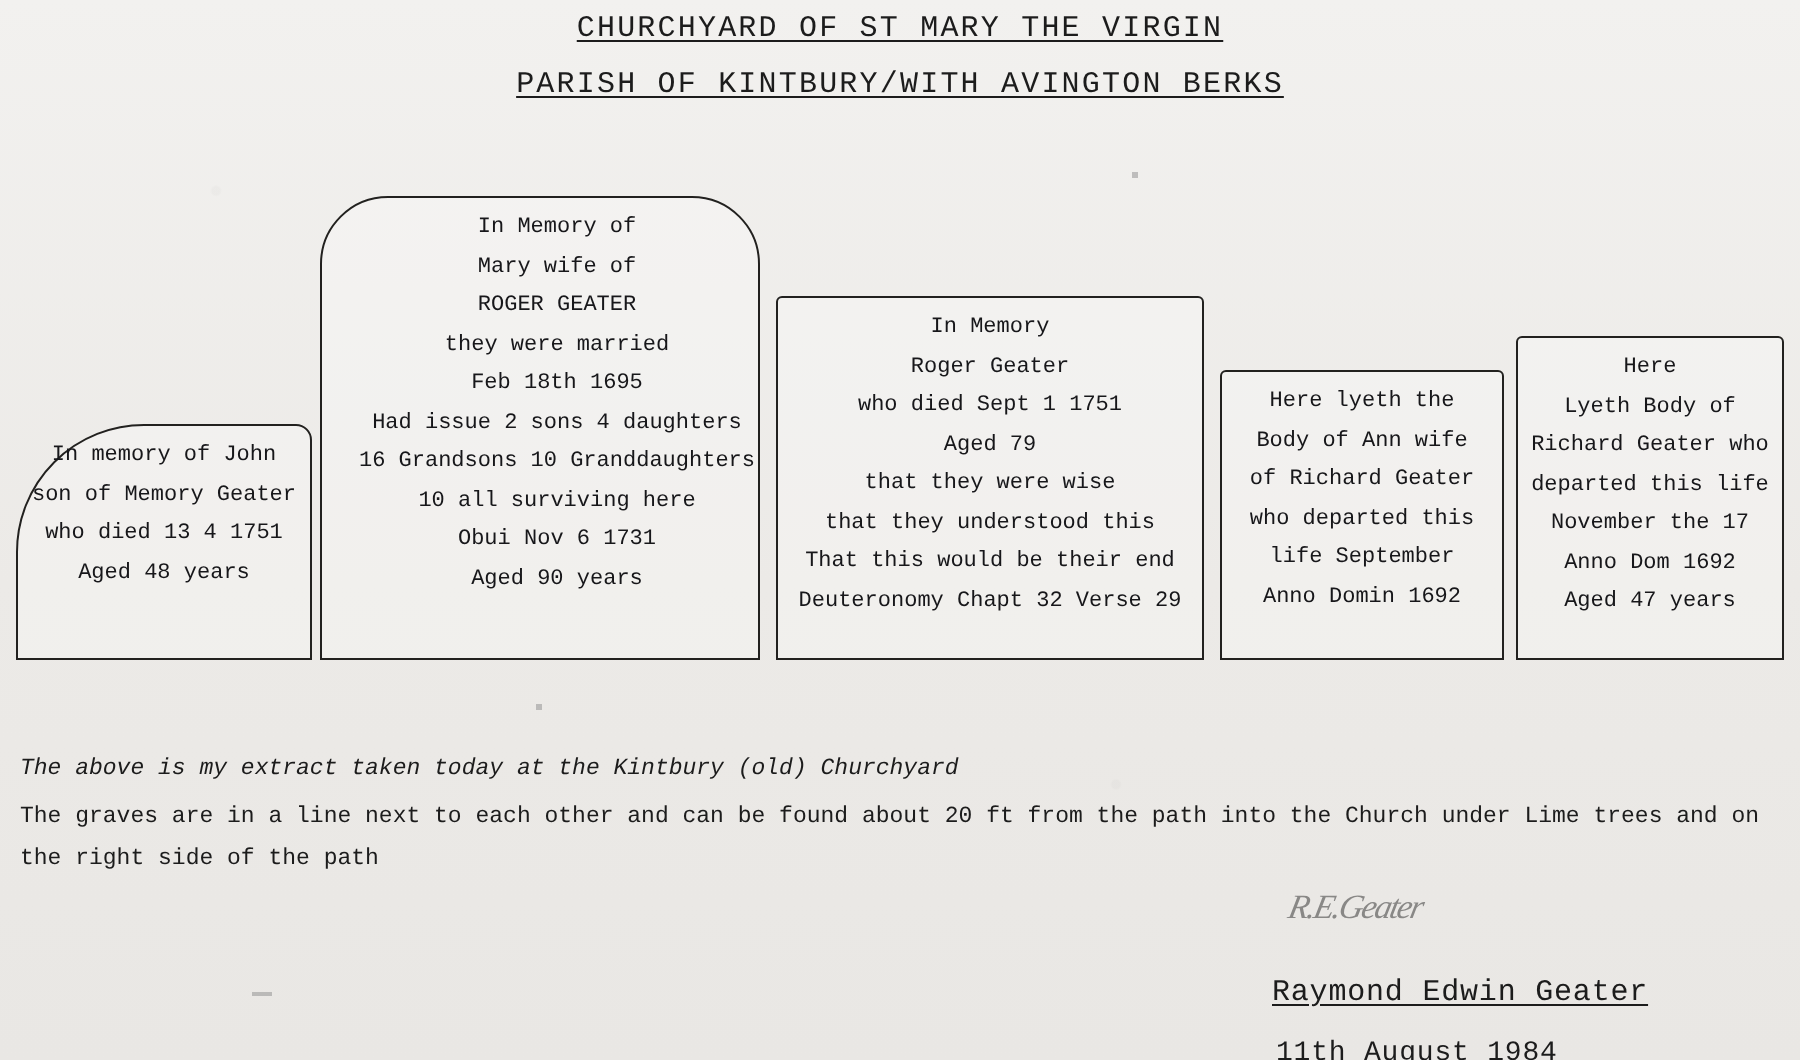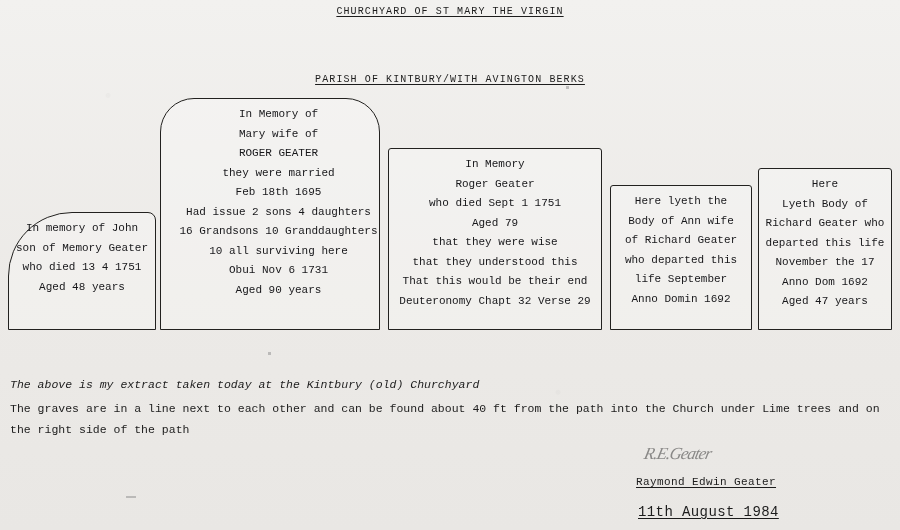"CHURCHYARD OF ST MARY THE" .heading { font-size: 10px -> 15px }
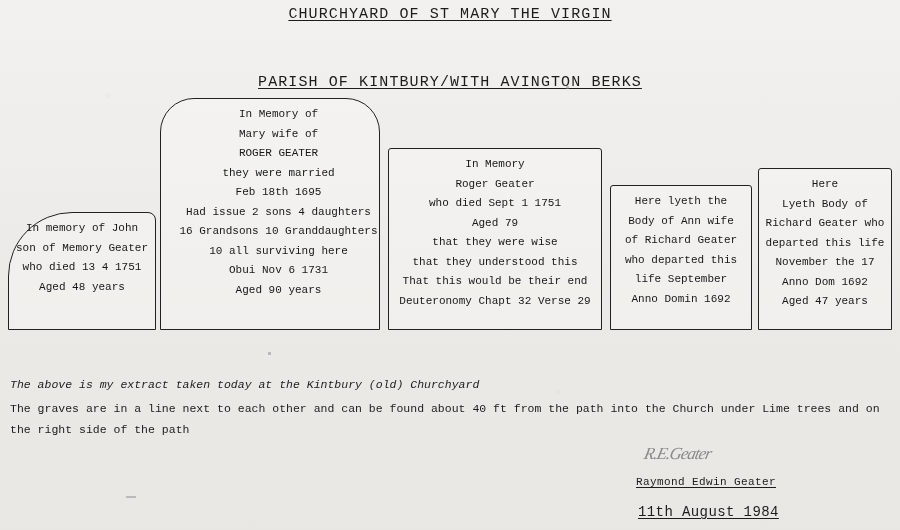"PARISH OF KINTBURY/WITH AVINGTON BERKS" #title2 { margin-top: 40px -> none }
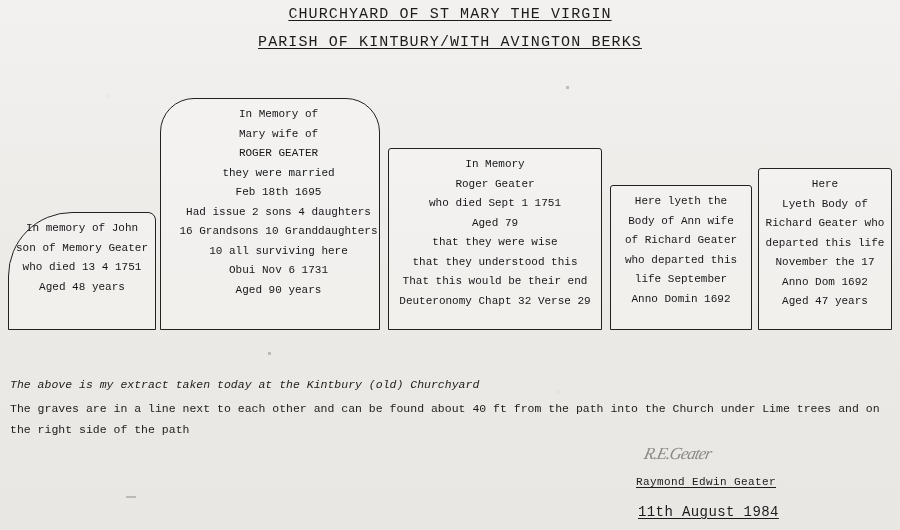"The graves are in a" div.note { text: 40 -> 20 }
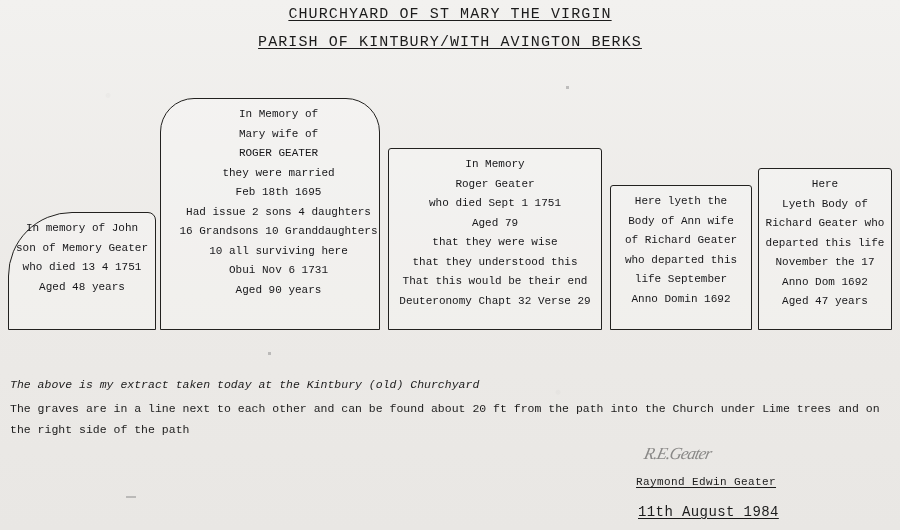"Raymond Edwin Geater" .sign-name { font-size: 11px -> 15px; margin-top: 8px -> 20px }
